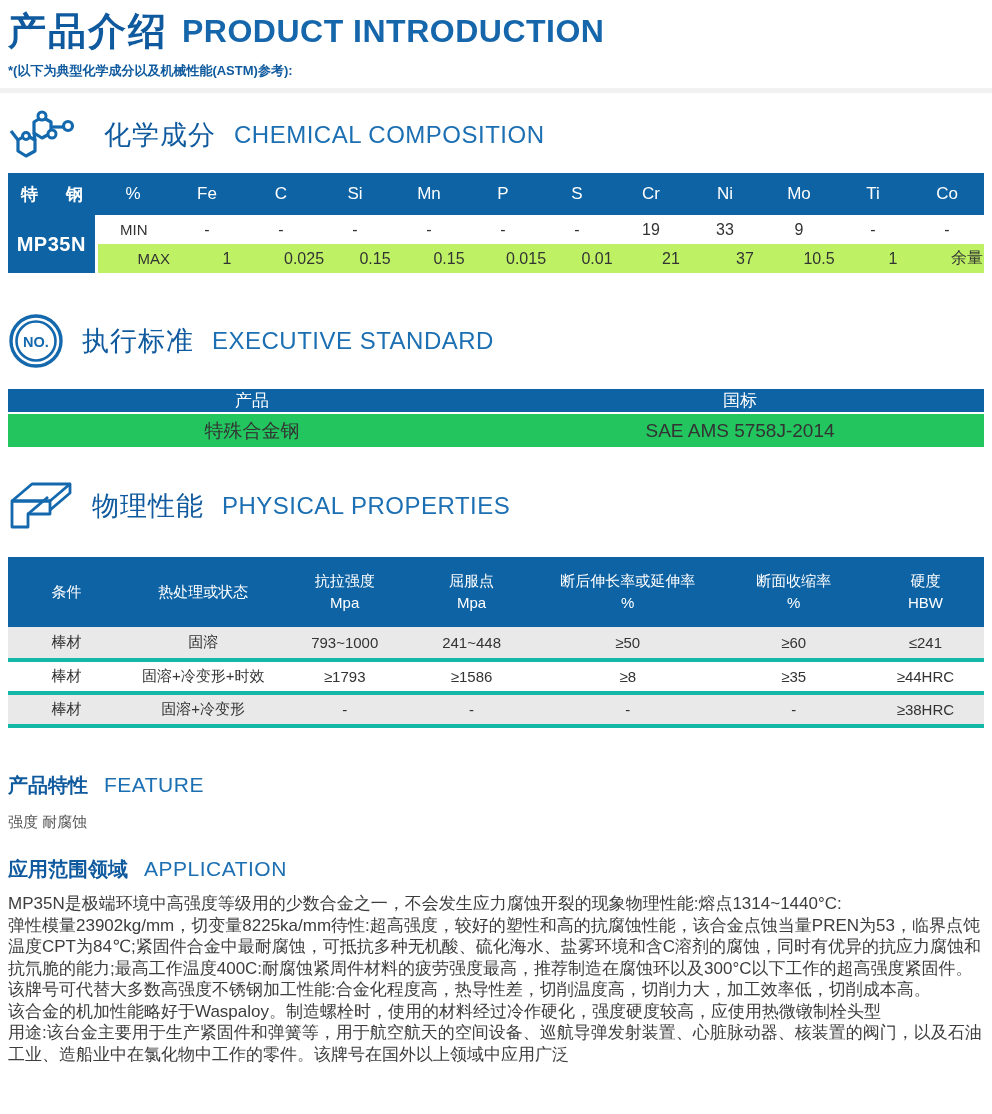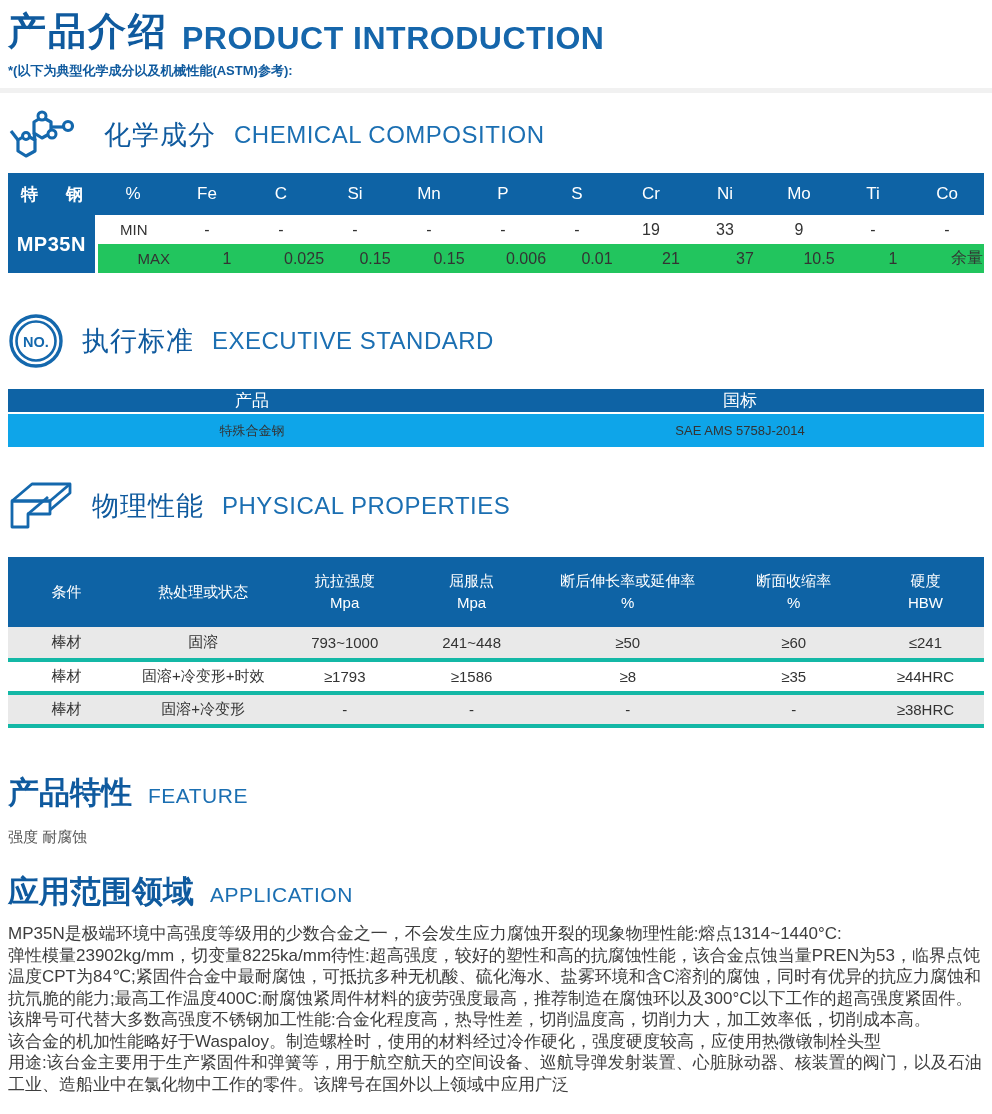"产品介绍" .page-title-row { align-items: flex-end -> center }
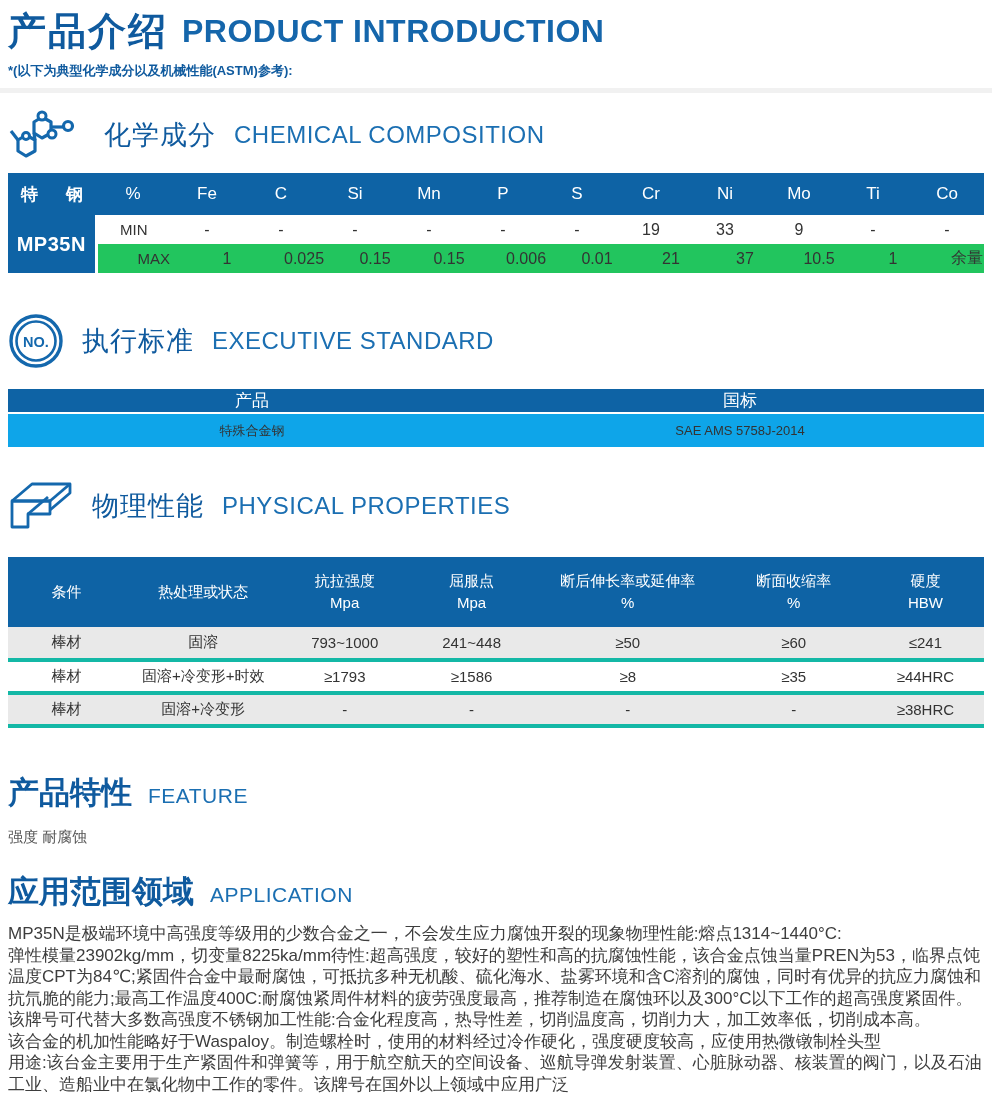"MAX" .chem-table tr.row-max td { background: #22c55e -> #bef264 }
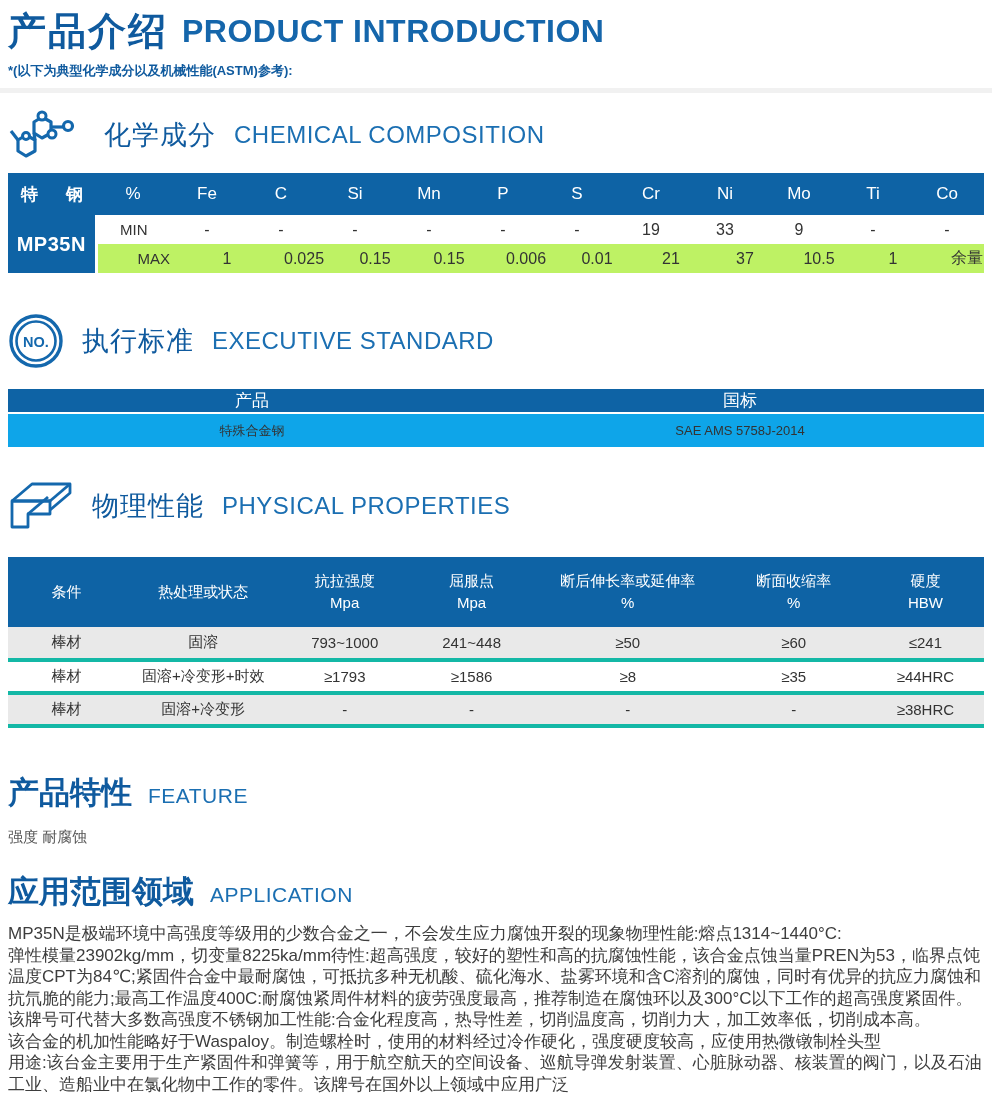"0.006" td { text: 0.006 -> 0.015 }
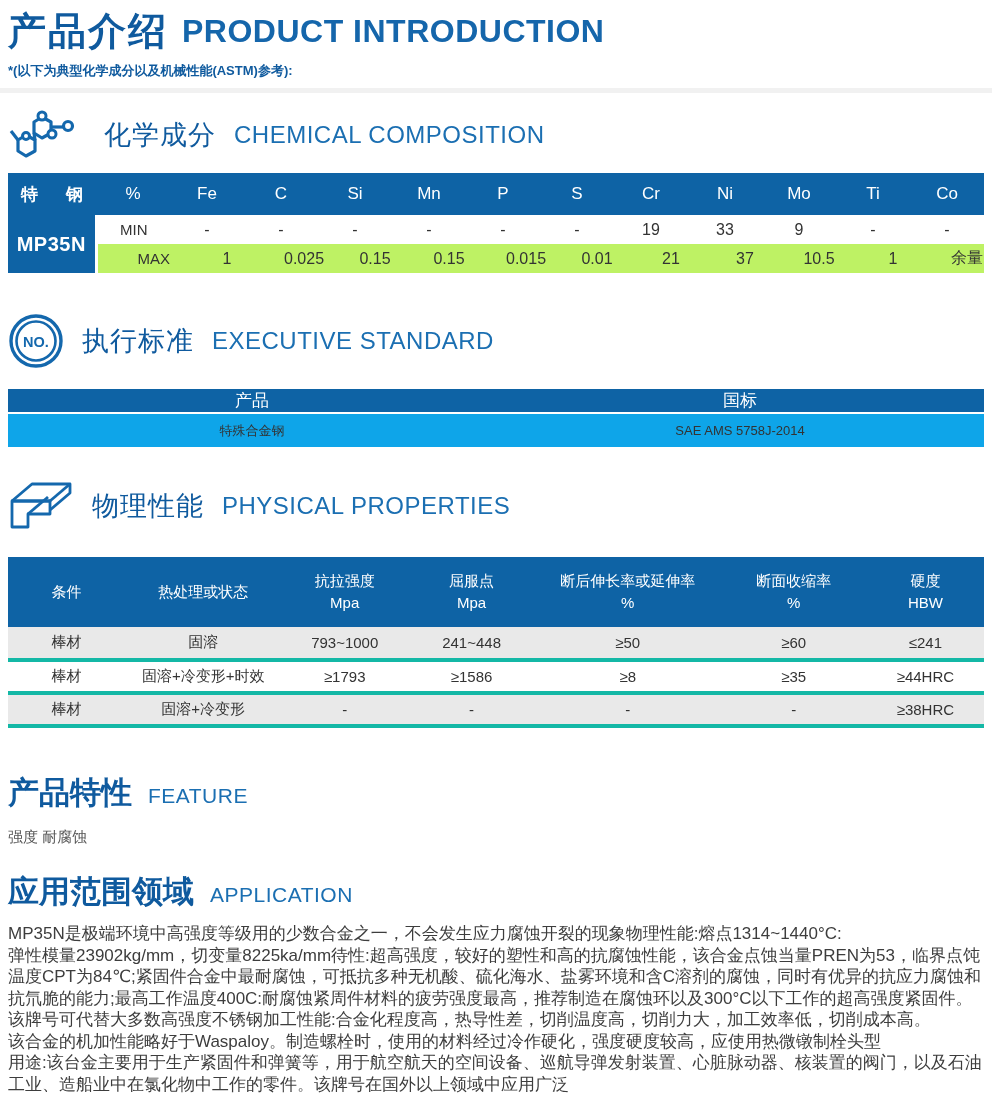"特殊合金钢" .std-table td { background: #0ea5e9 -> #22c55e; font-size: 13px -> 19px }
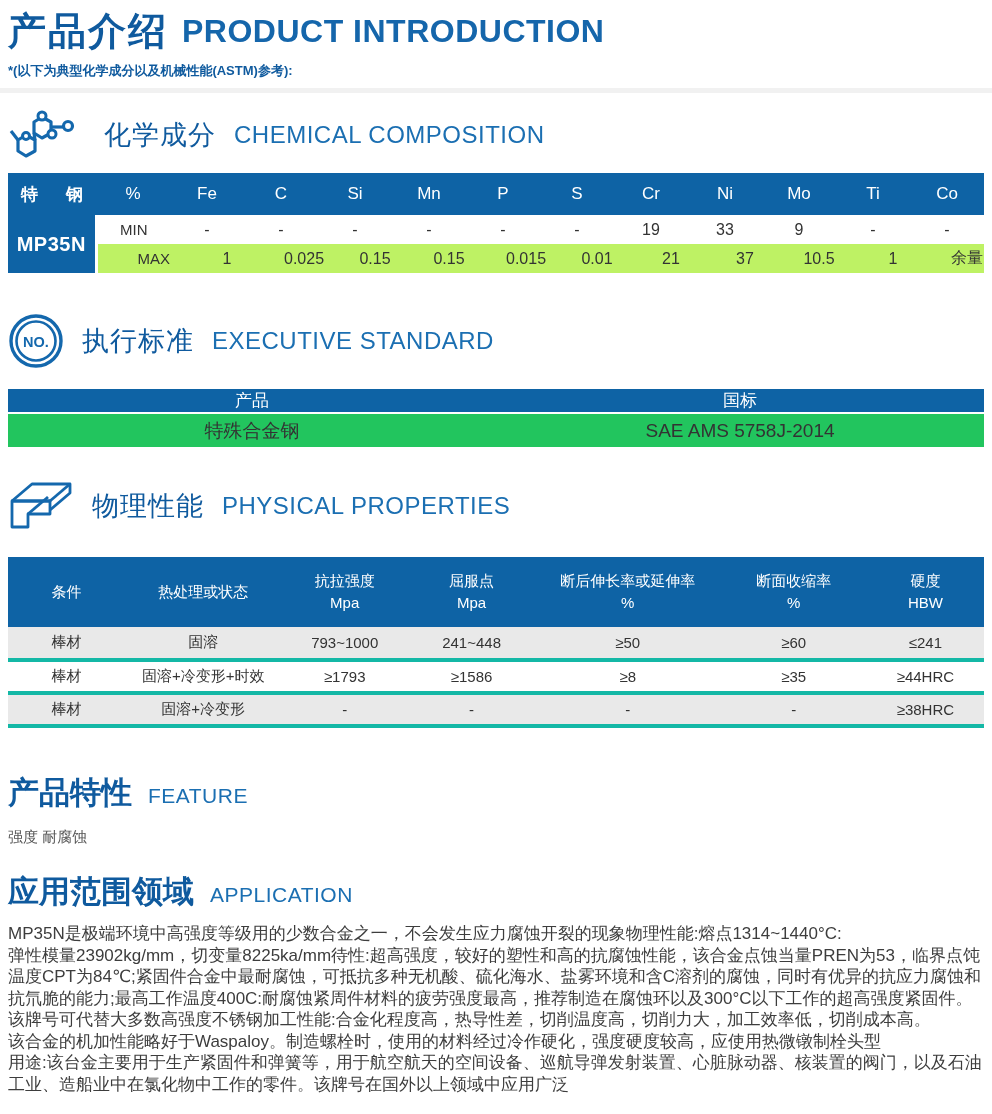"产品特性" .sub-head .zh { font-size: 31px -> 20px }
